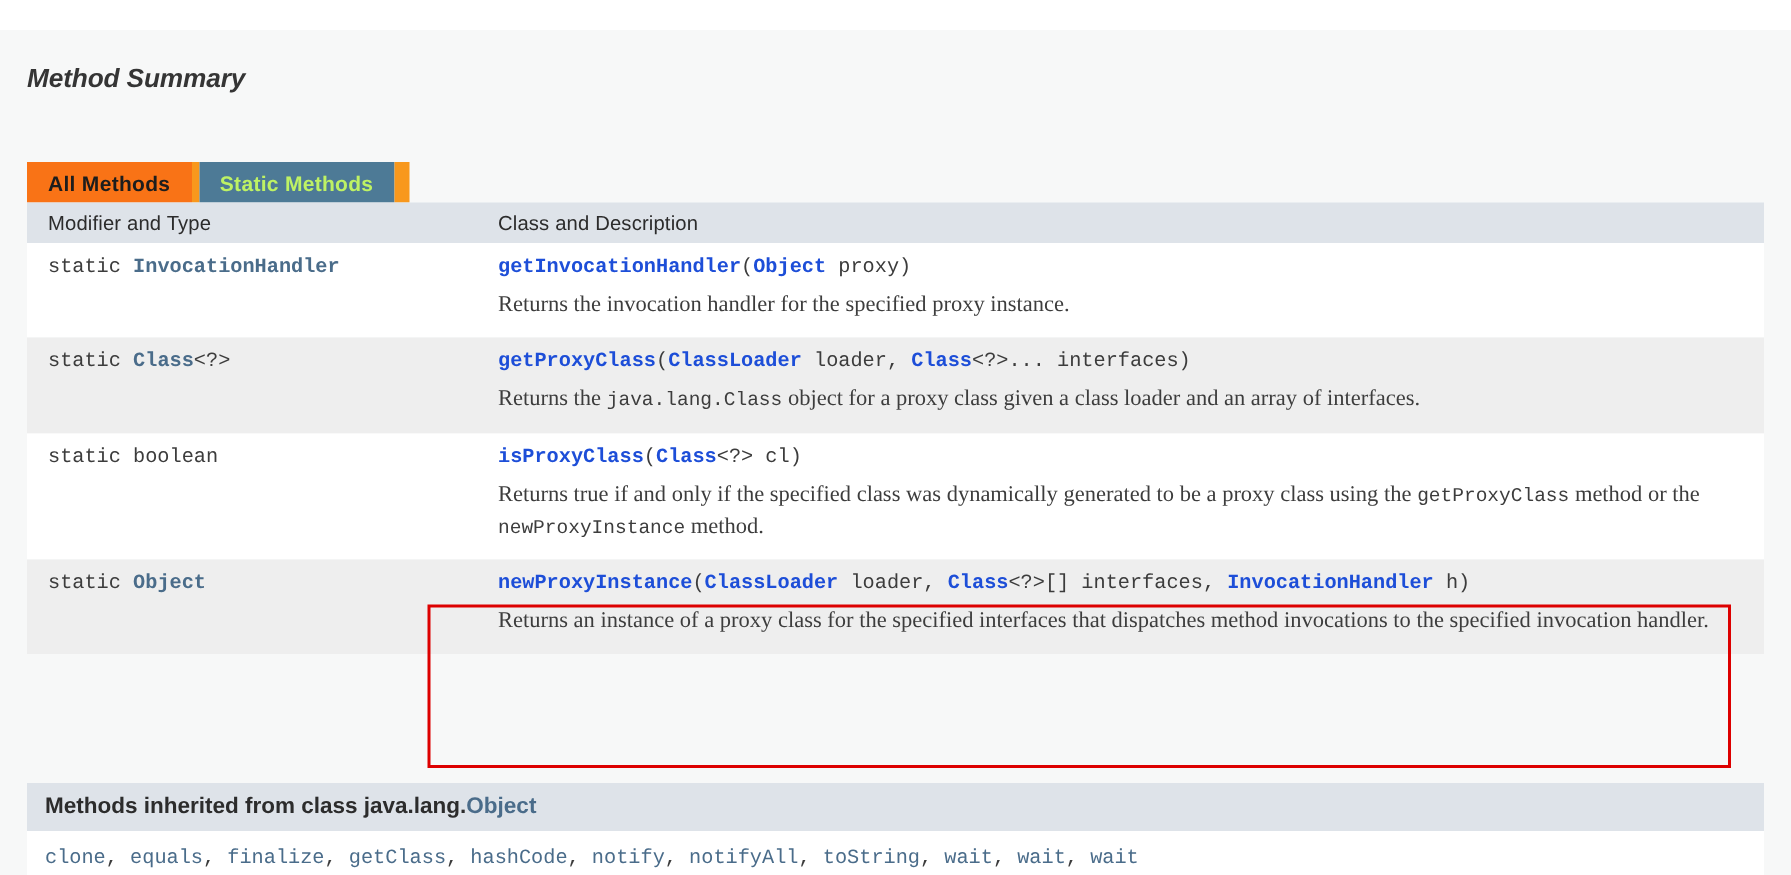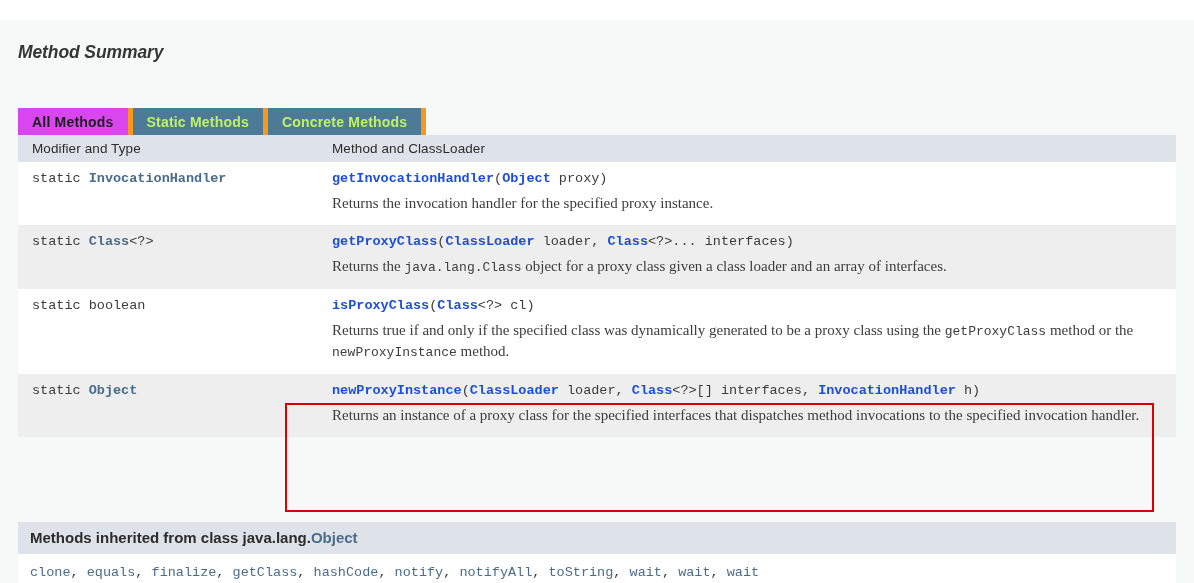"All Methods" .tab.active { background: #d946ef -> #f97316 }
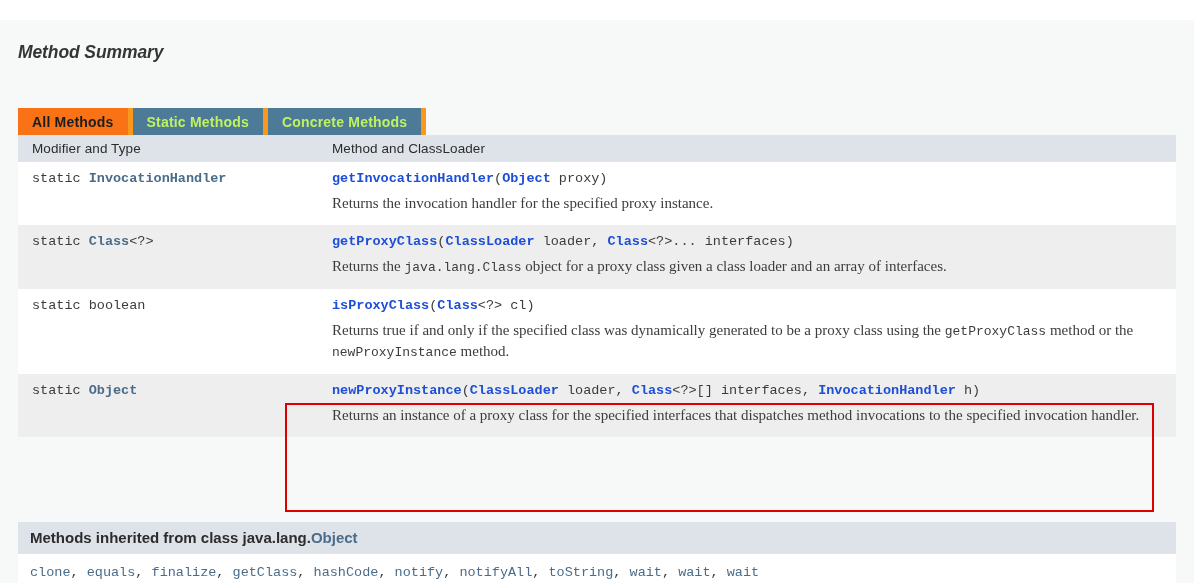"Concrete Methods" div.tab { html: <div>Concrete Methods</div> -> none }
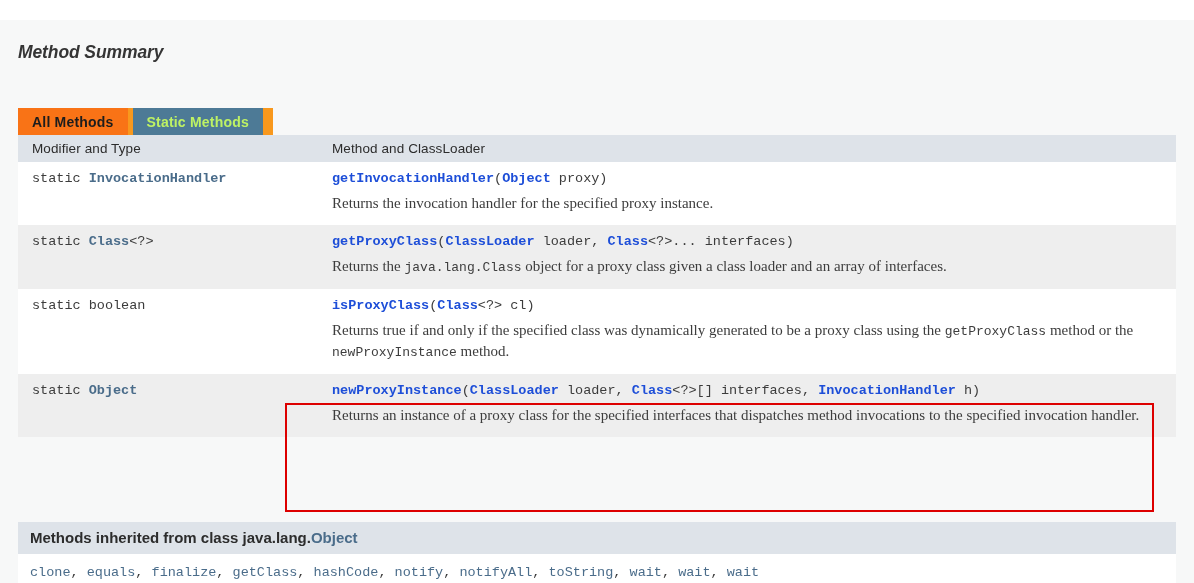"Method and ClassLoader" th { text: Method and ClassLoader -> Class and Description }
